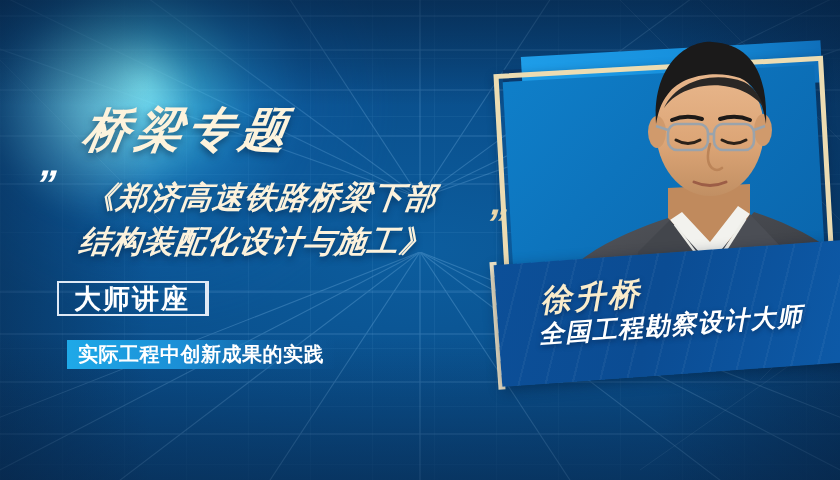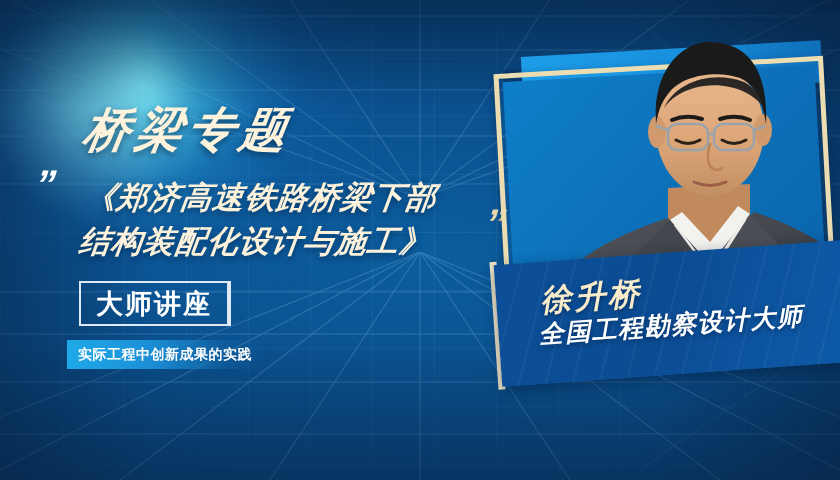"大师讲座" .boxrow { height: 45px -> 35px; left: 79px -> 57px }
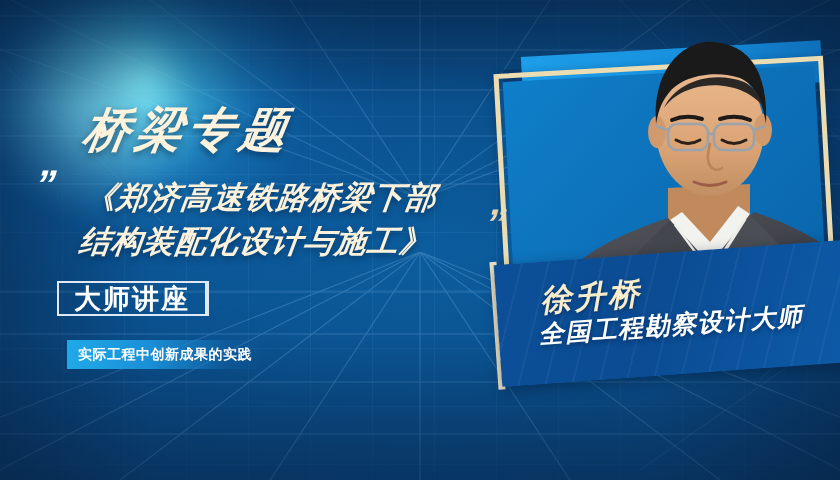"实际工程中创新成果的实践" .subbanner { font-size: 14px -> 20px }
